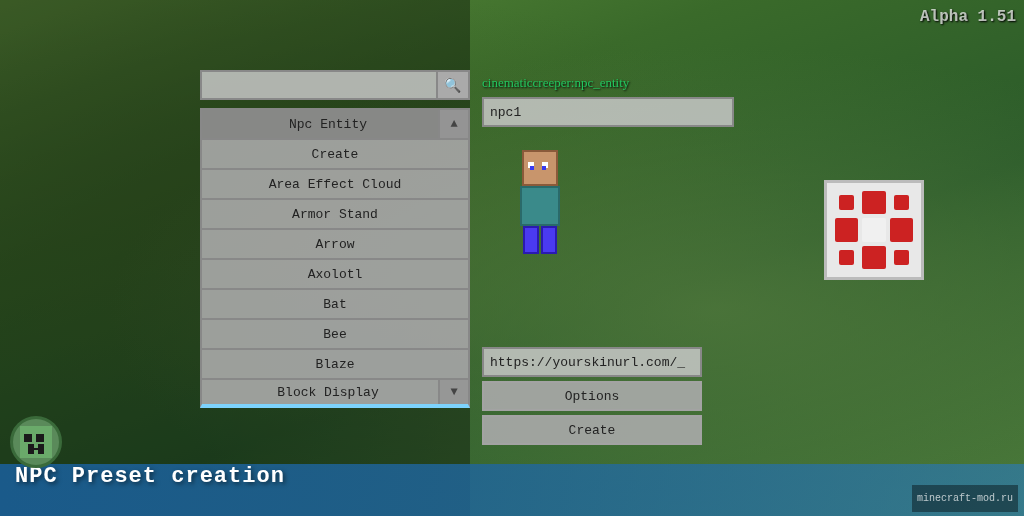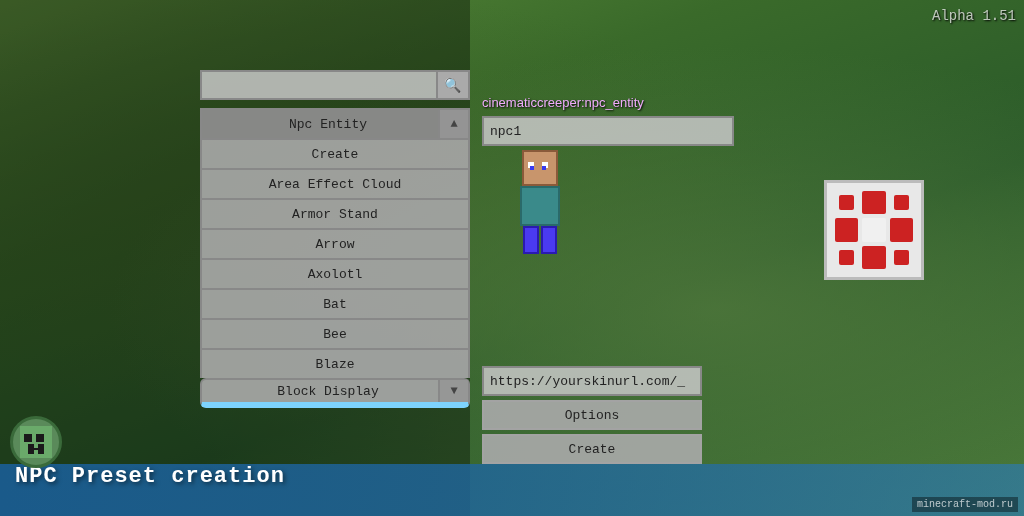"Alpha 1.51" .version-text { font-size: 14px -> 16px; font-weight: none -> bold }
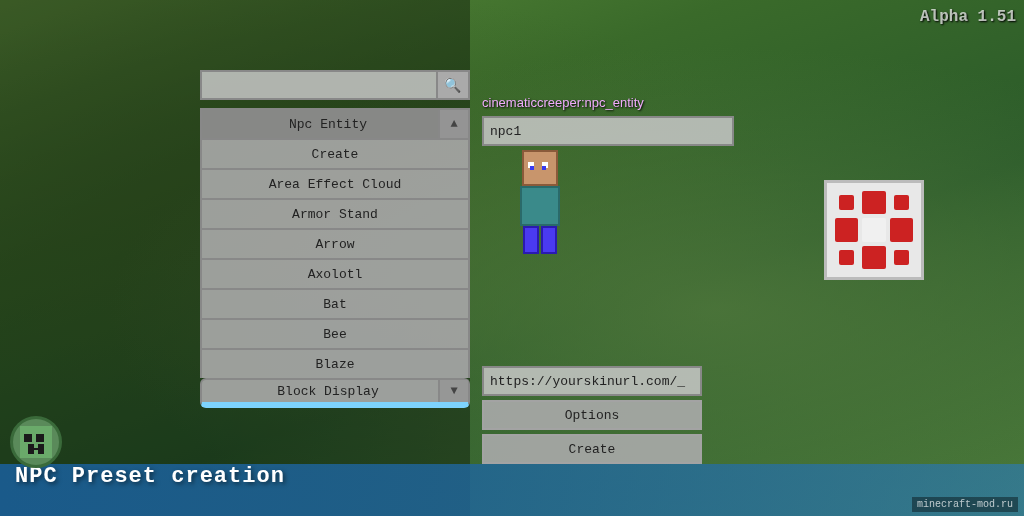"cinematiccreeper:npc_entity" .entity-id-label { color: #f0abfc -> #22c55e; font-family: Liberation Sans, sans-serif -> Liberation Serif, serif; margin-top: 20px -> none }
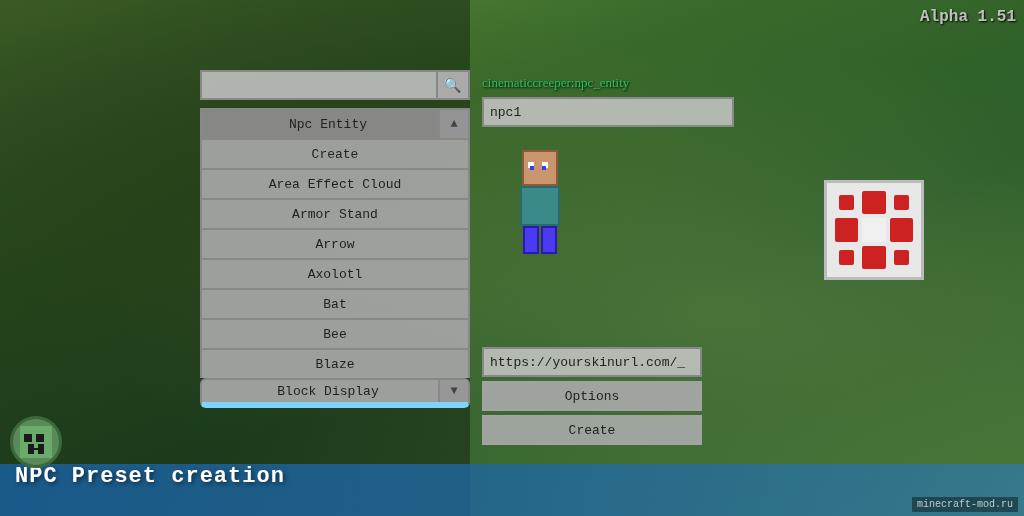"Block Display" .list-item:last-child { border-bottom: 6px solid #7dd3fc -> 4px solid #7dd3fc; border-radius: 6px -> none }
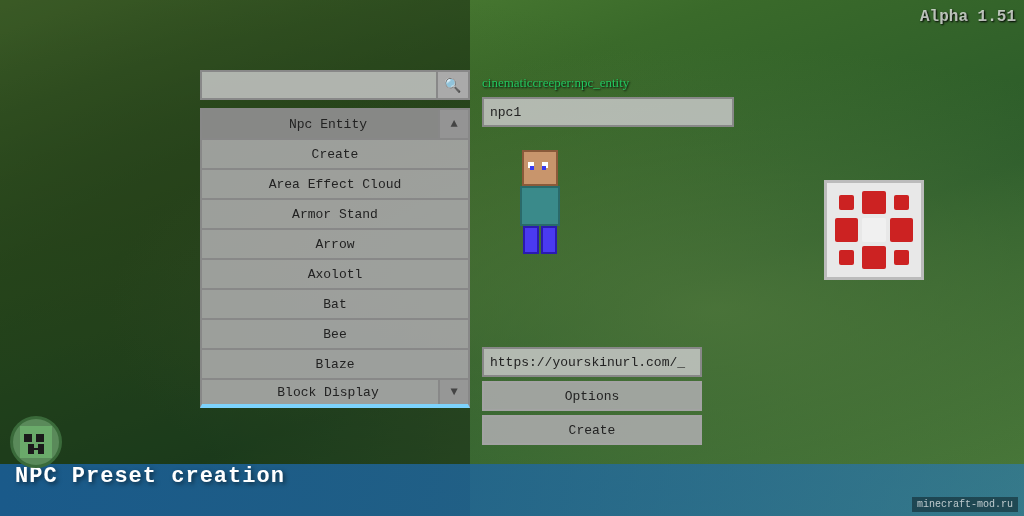"minecraft-mod.ru" .watermark { padding: 2px 5px -> 8px 5px }
